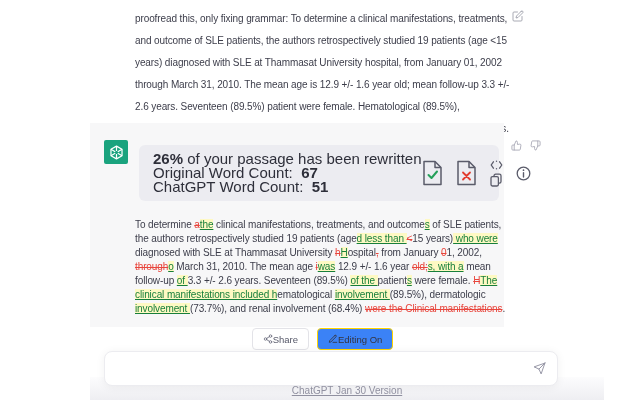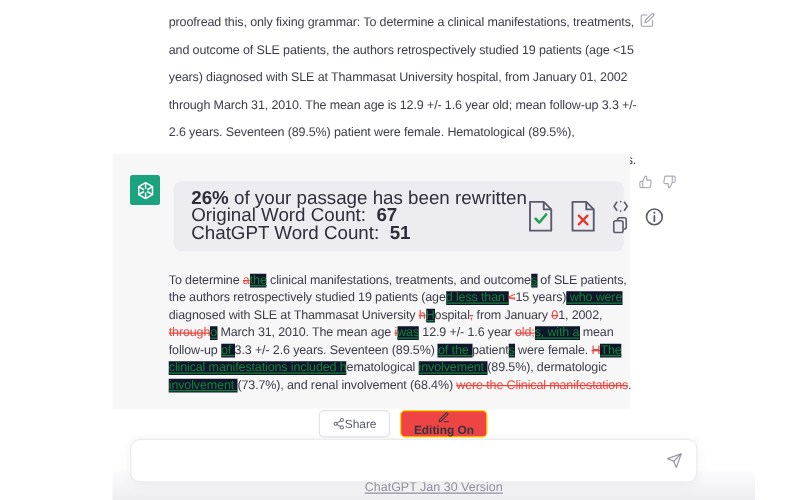"the" .revised .ins { background: #0f172a -> #fef9c3 }
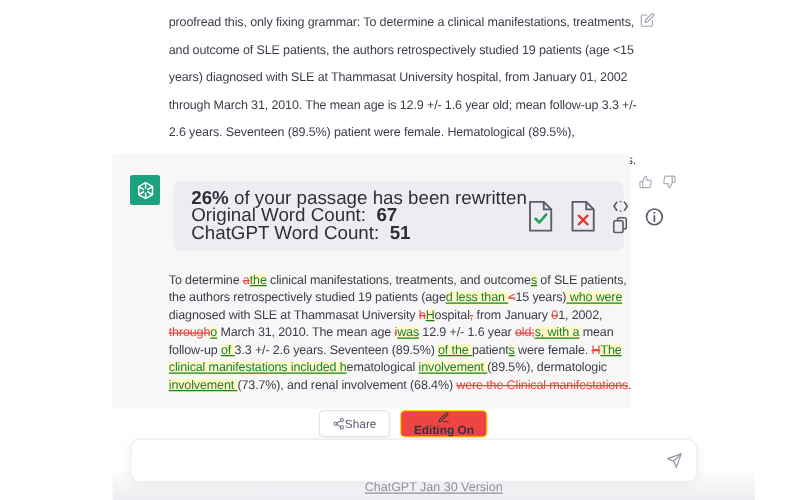"Editing On" .actions button.editing { background: #ef4444 -> #3b82f6; flex-direction: column -> none; font-weight: bold -> normal }
